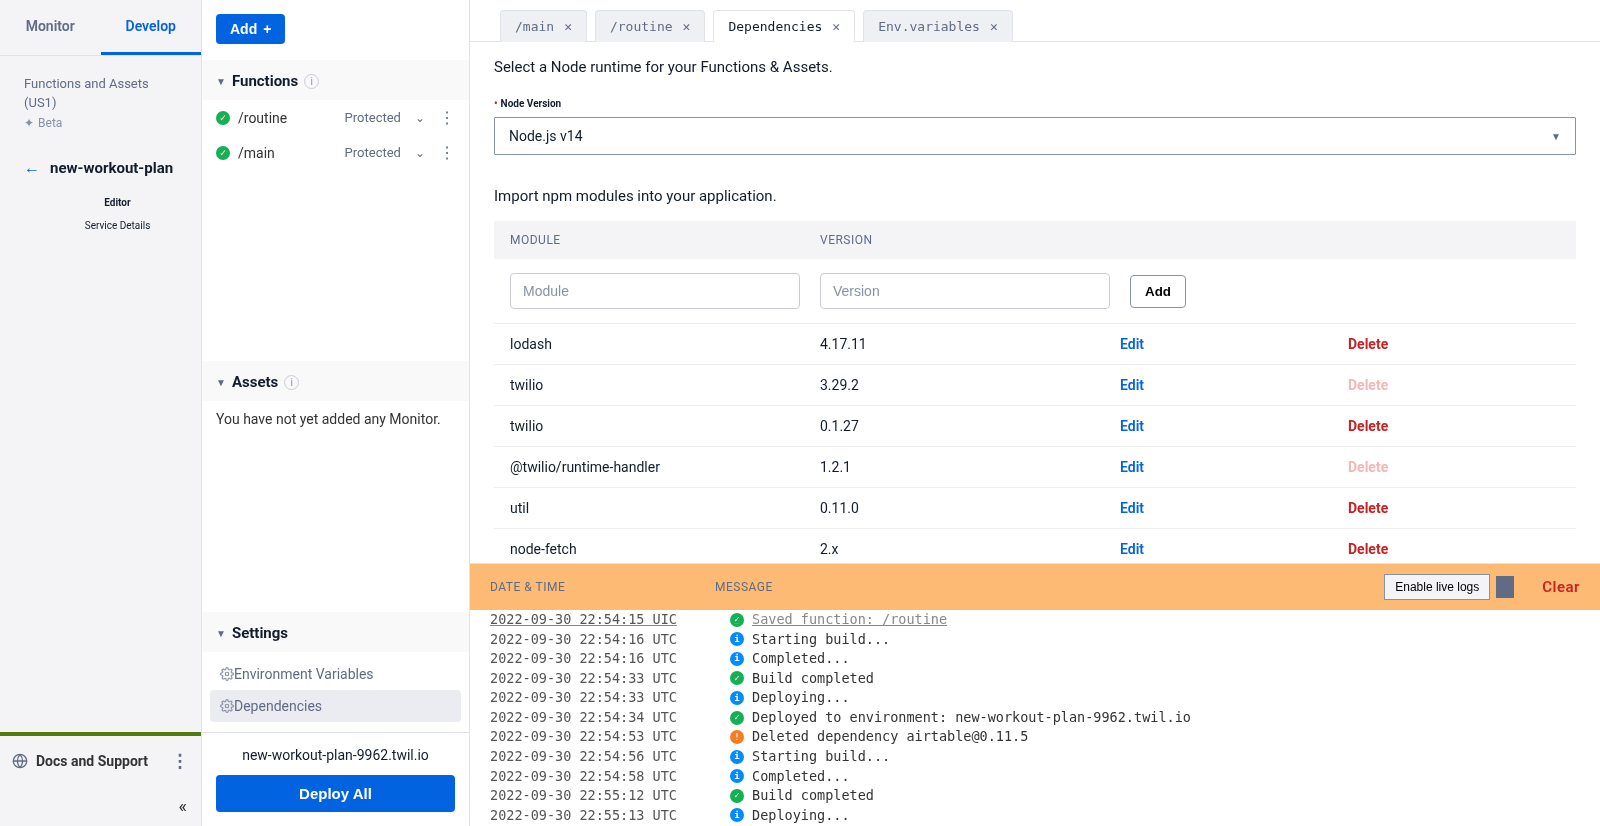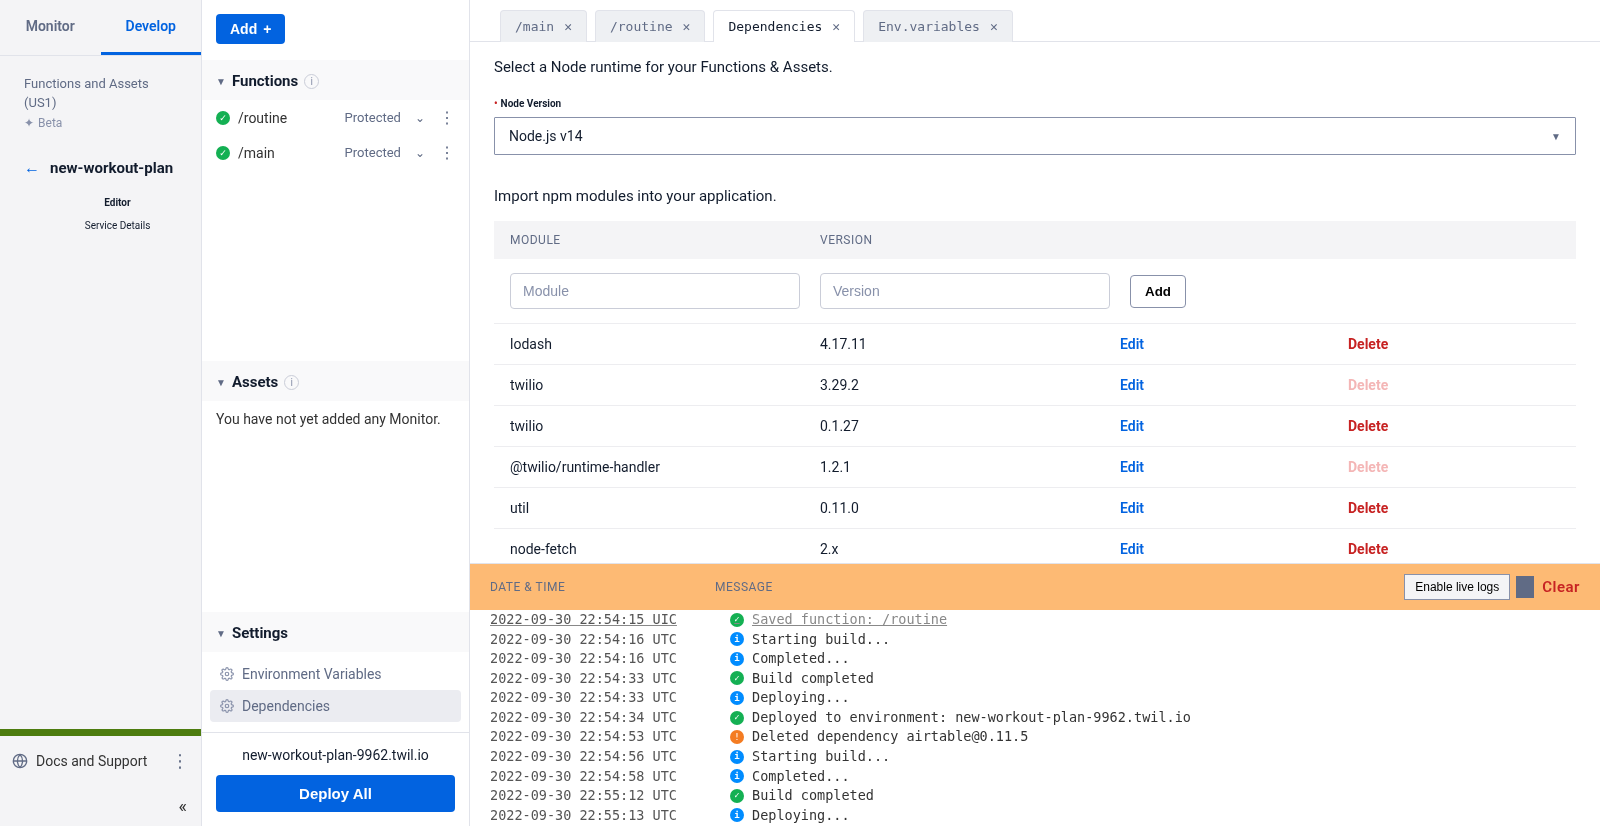"Clear" .clear-btn { margin-left: 8px -> 28px }
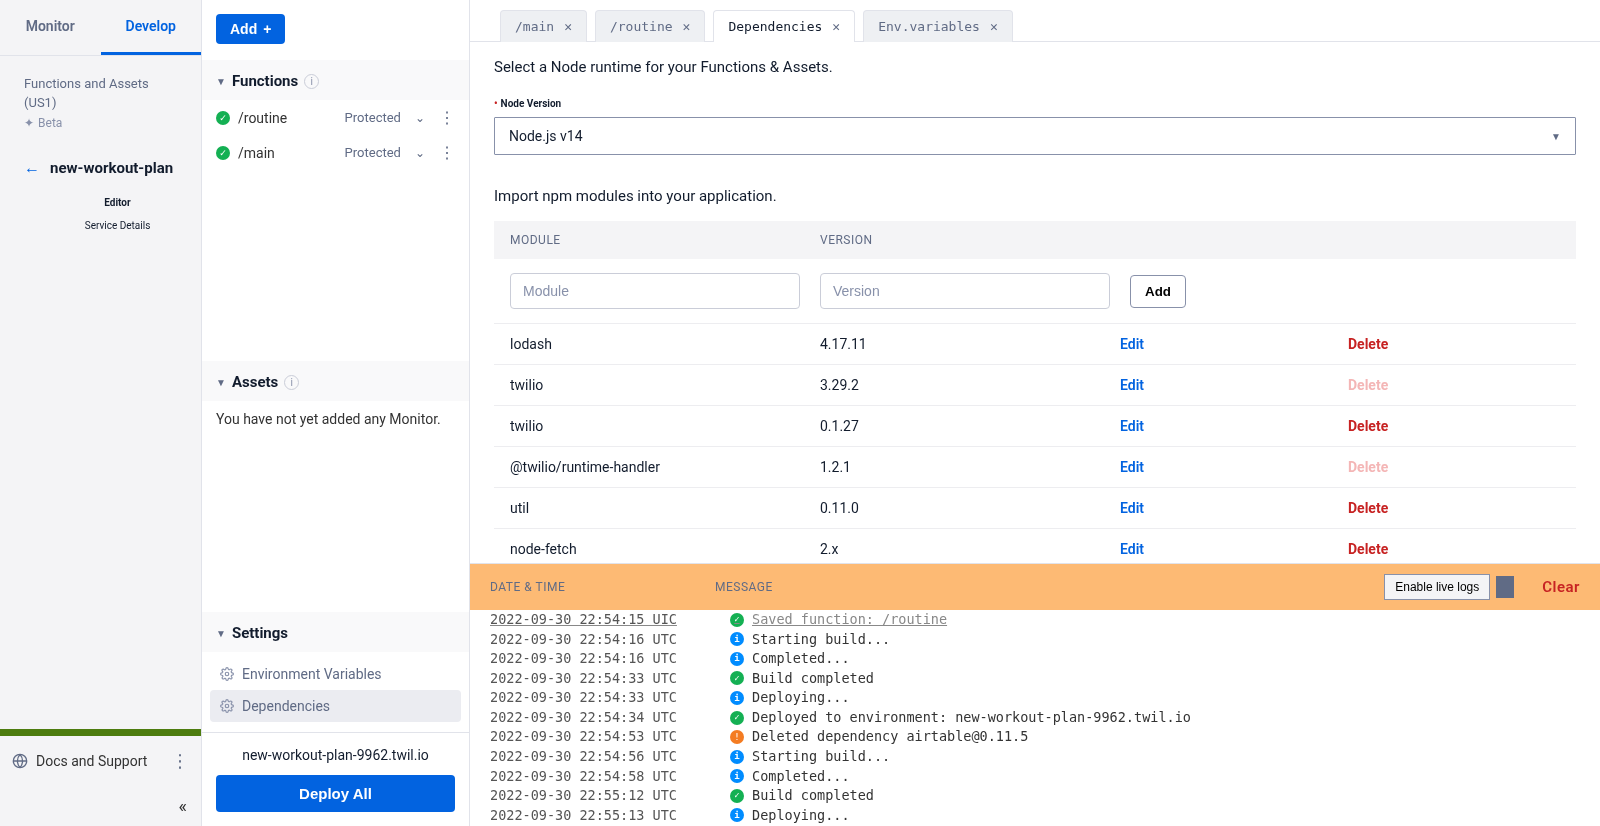"Environment Variables" .settings-row { gap: 8px -> 0 }
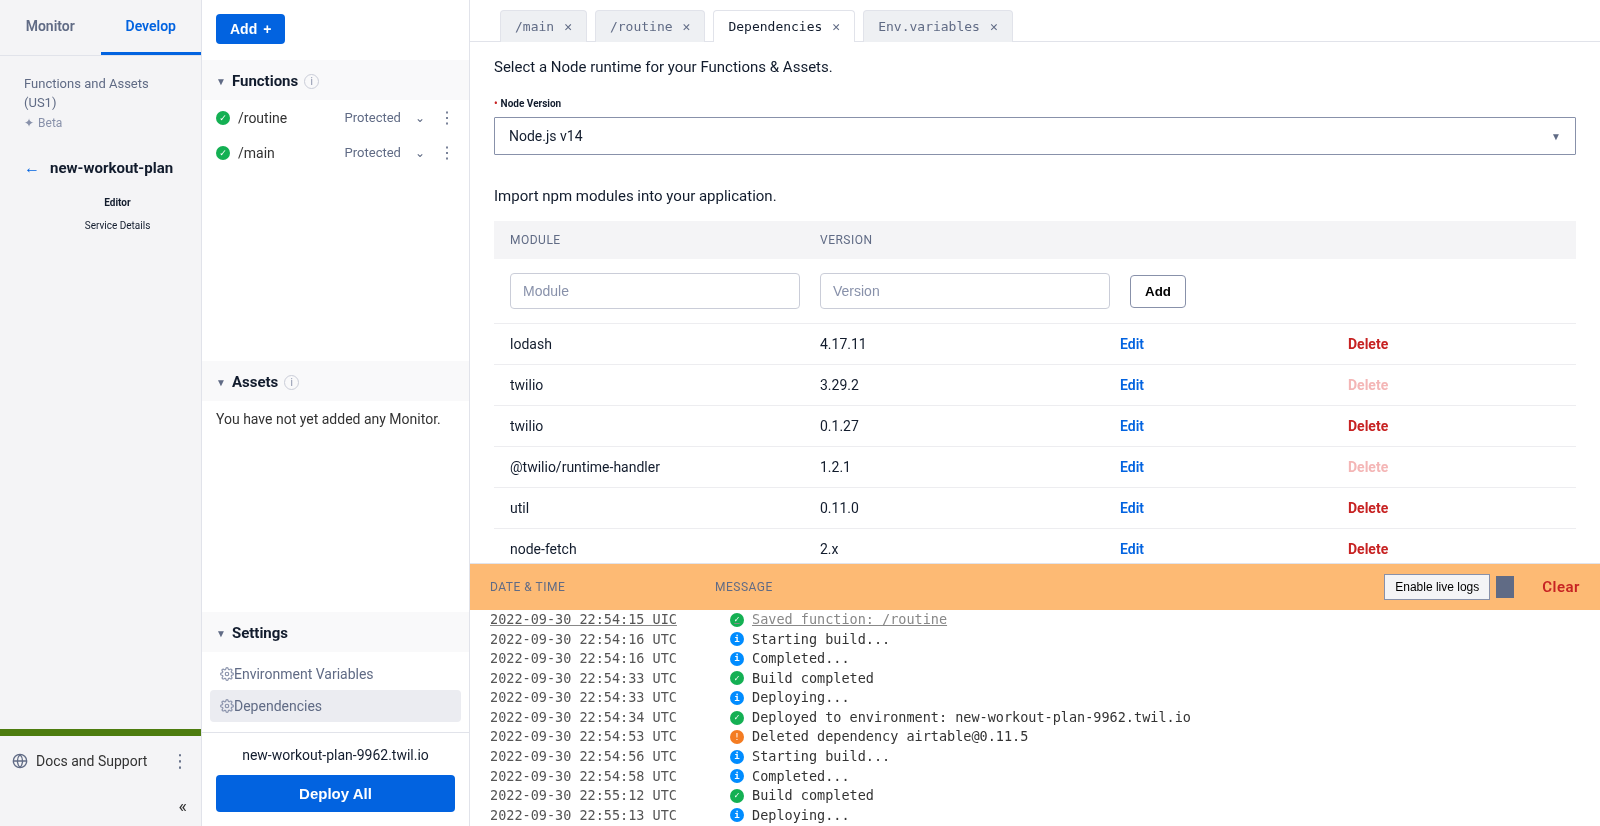"Docs and Support" .leftnav-footer { border-top: 7px solid #4d7c0f -> 4px solid #4d7c0f; font-weight: none -> bold }
